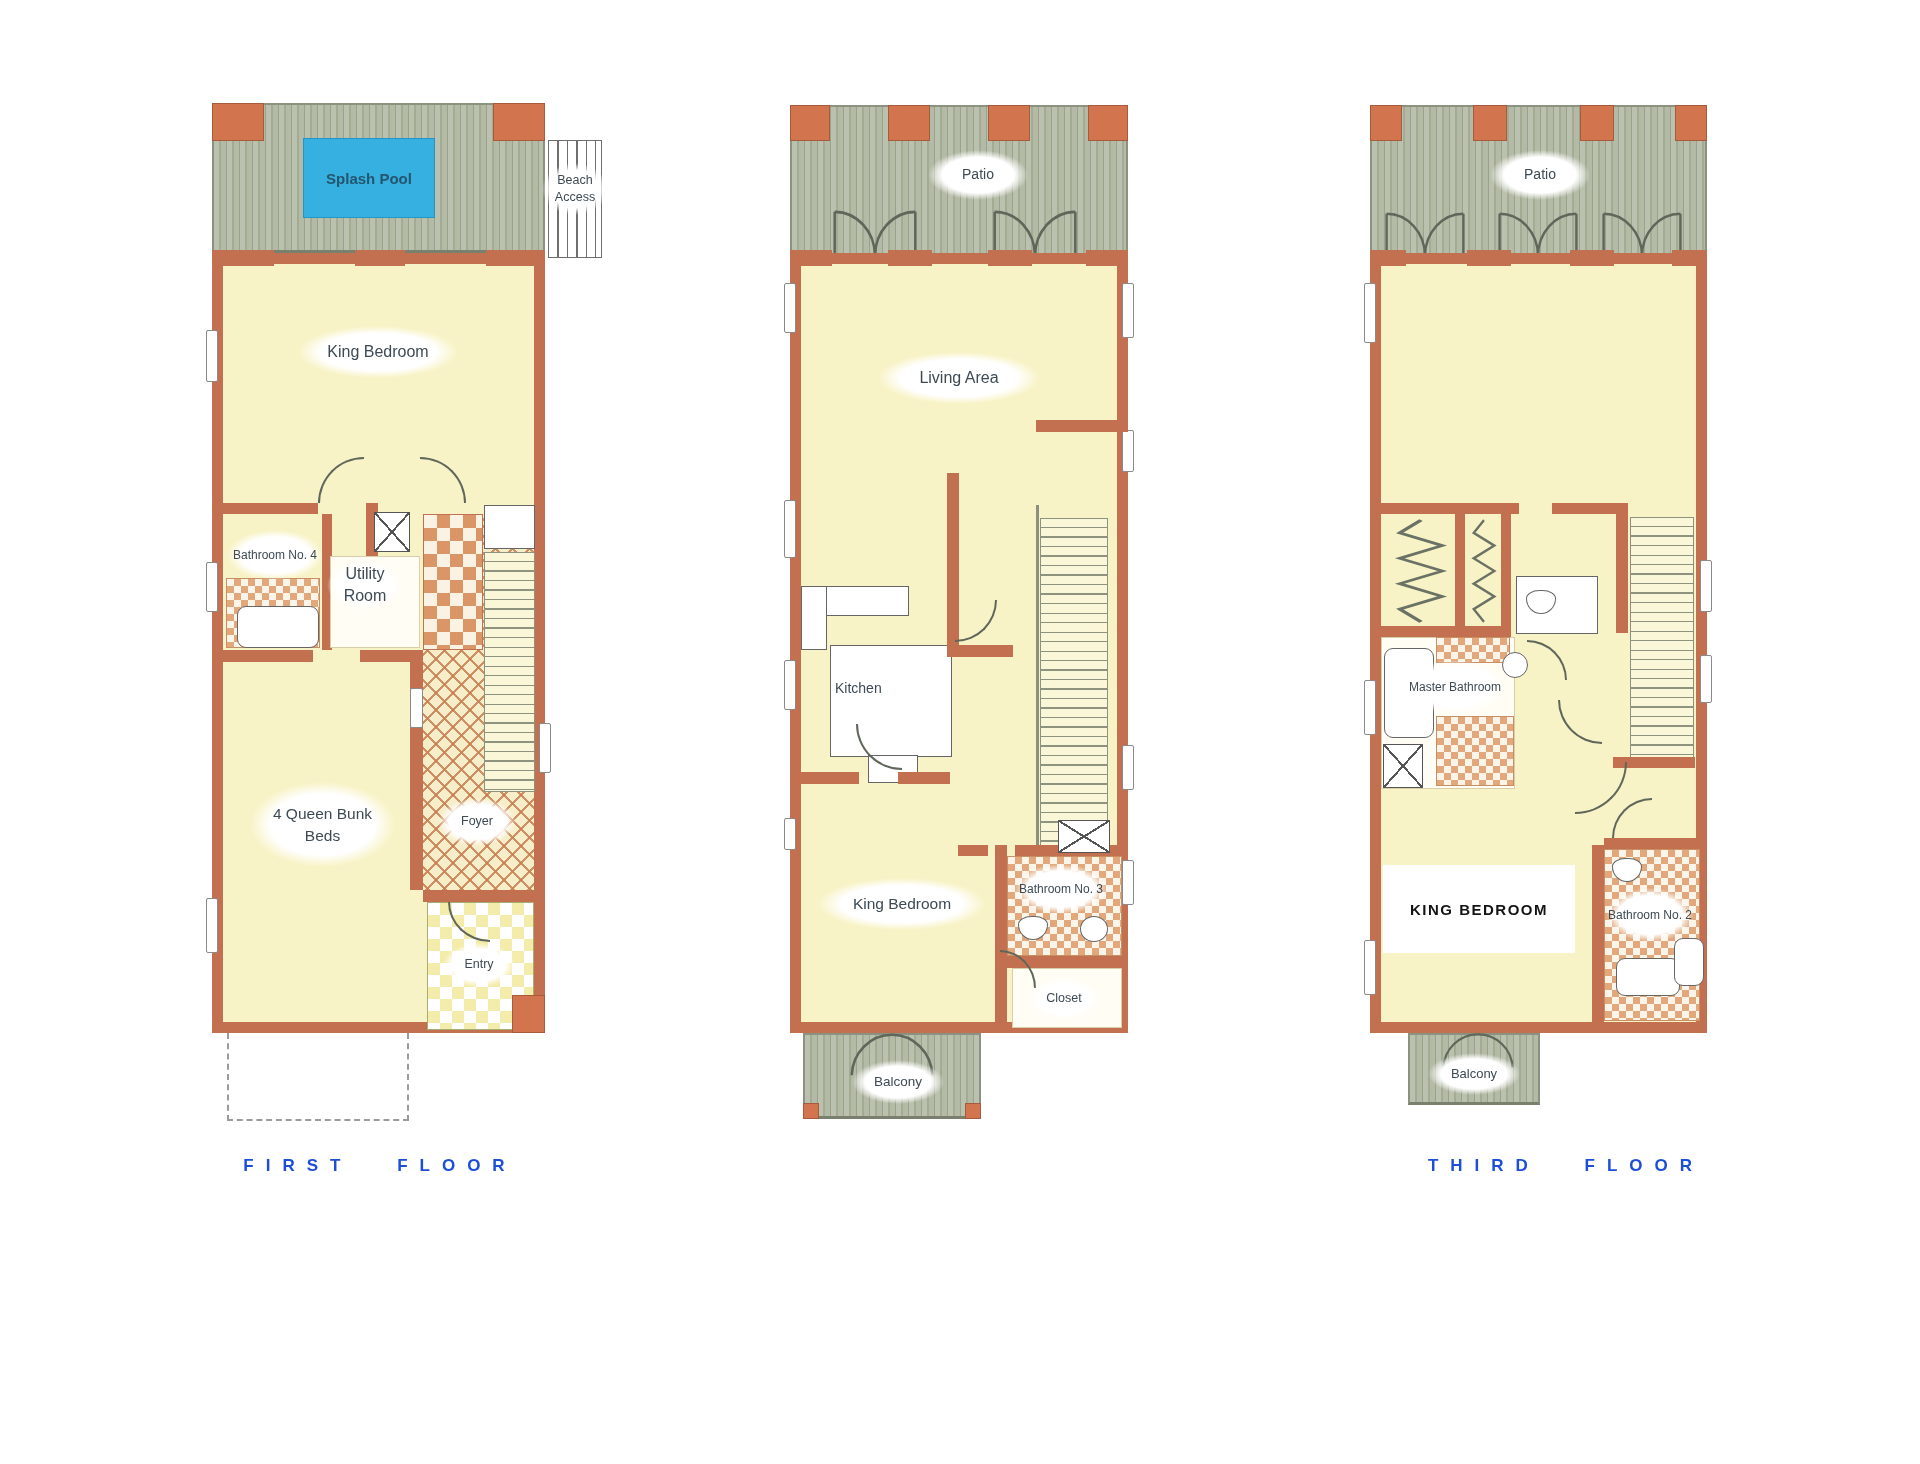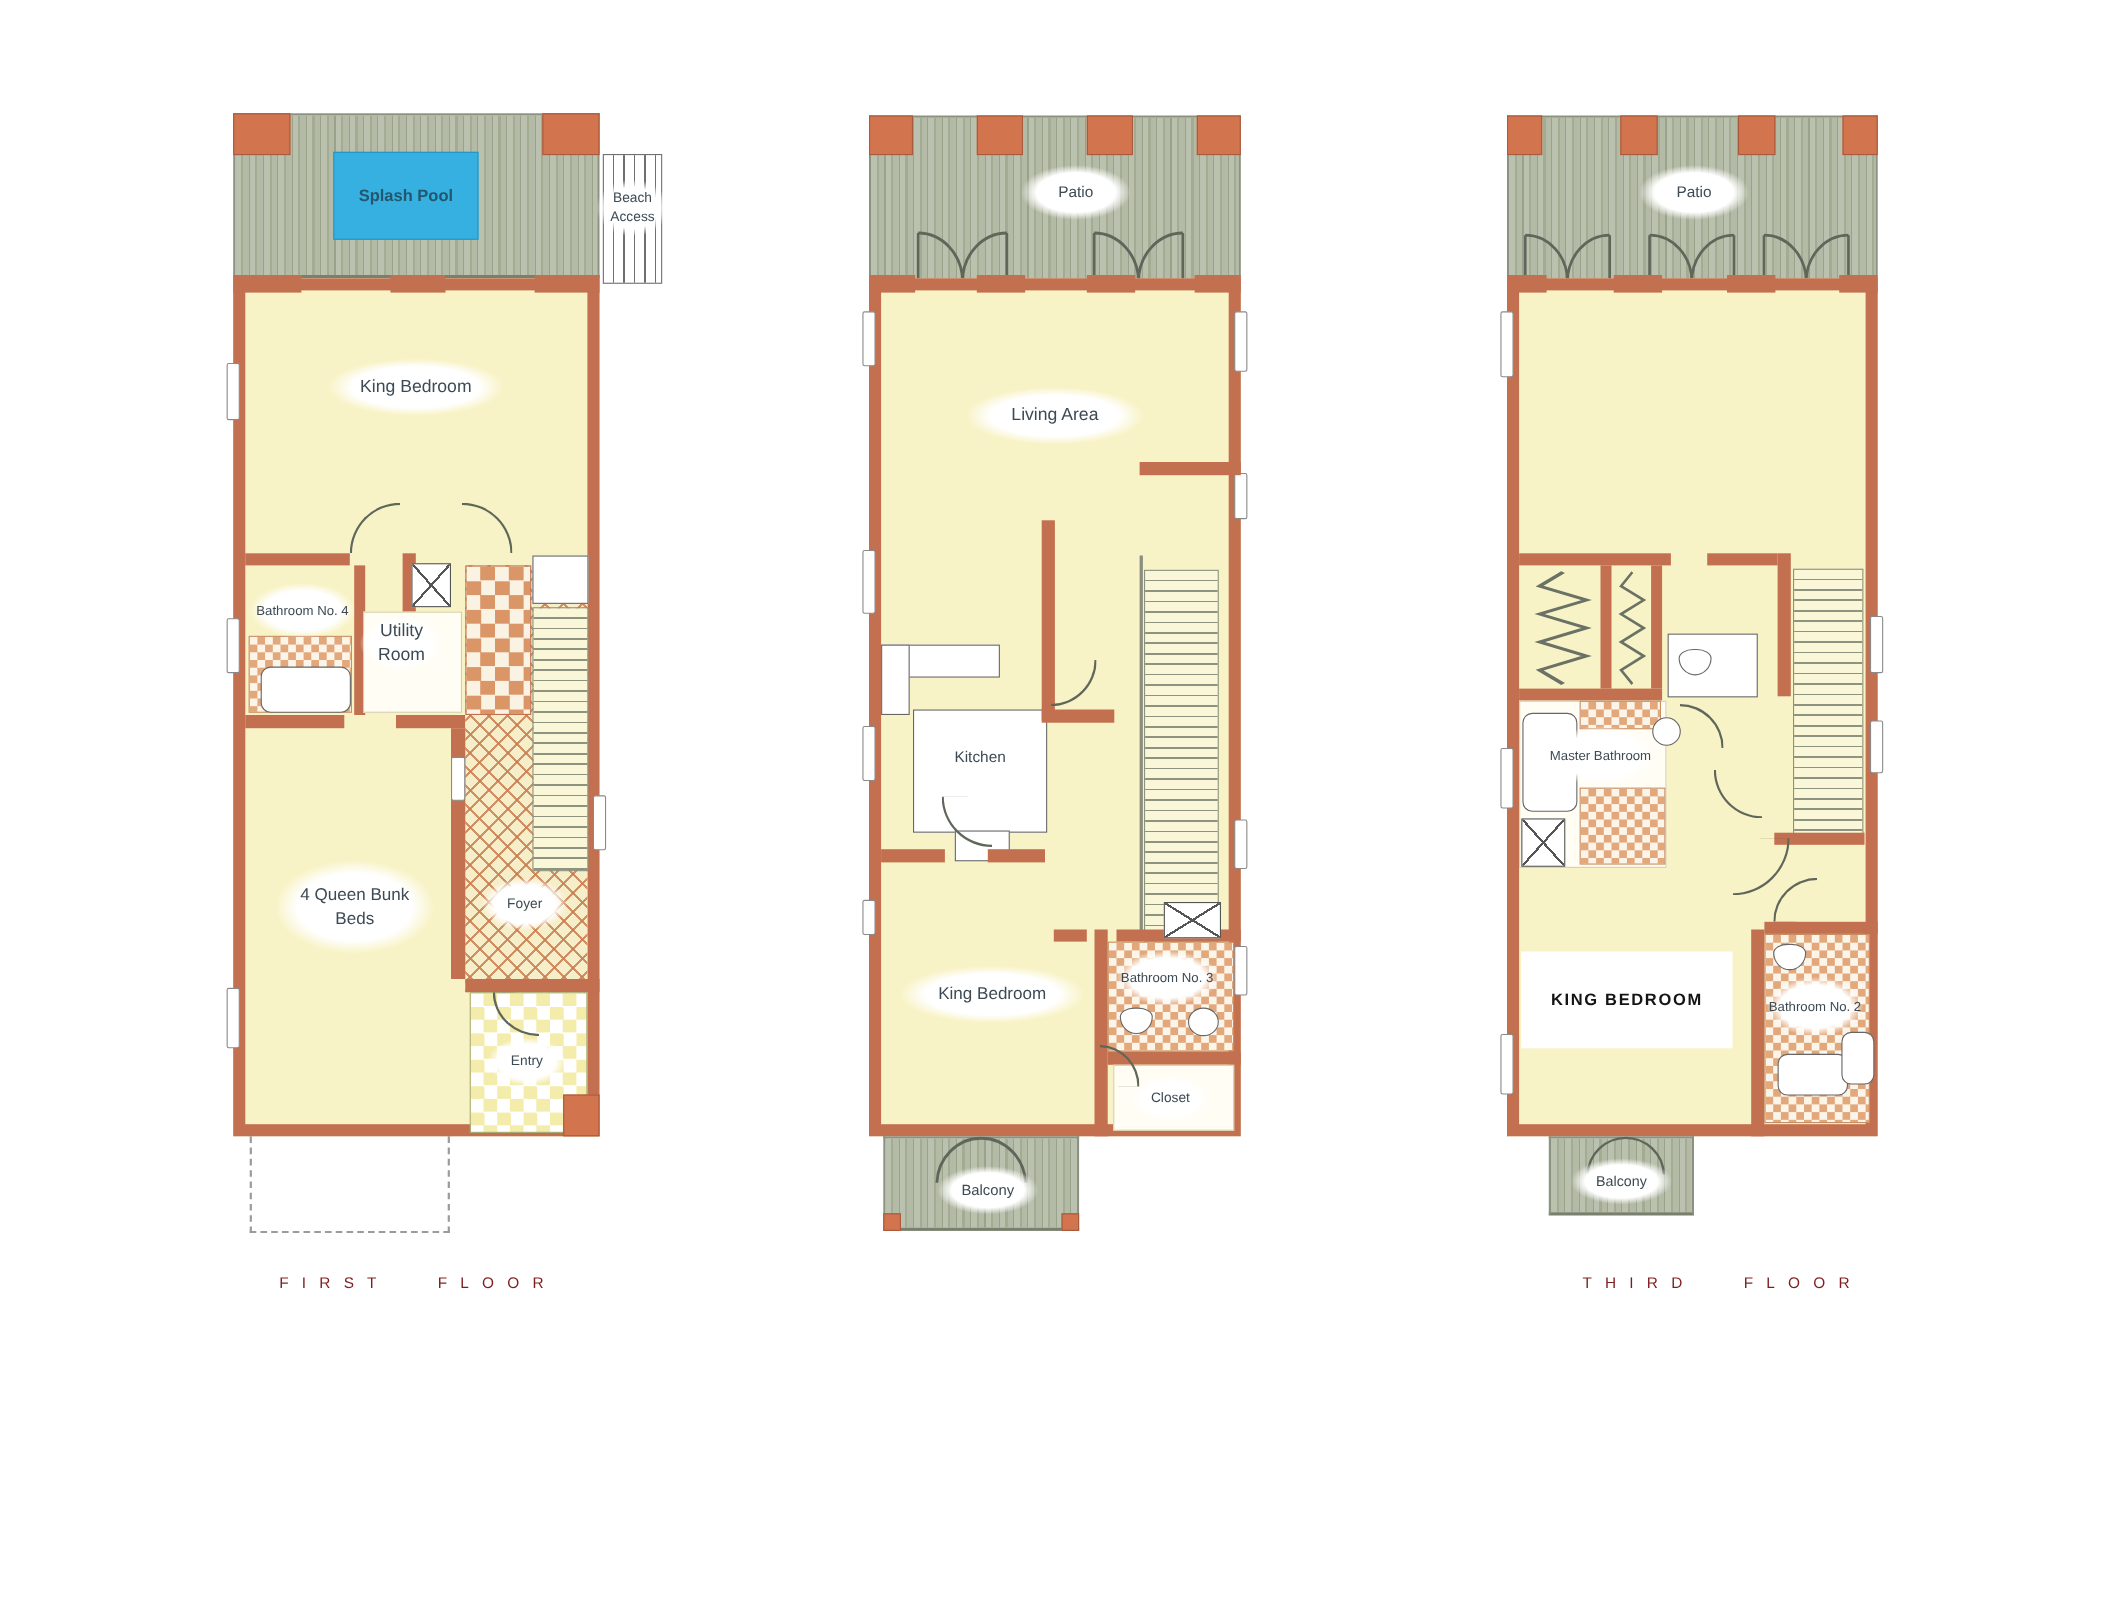"Kitchen" div.abs { text-align: center -> left }
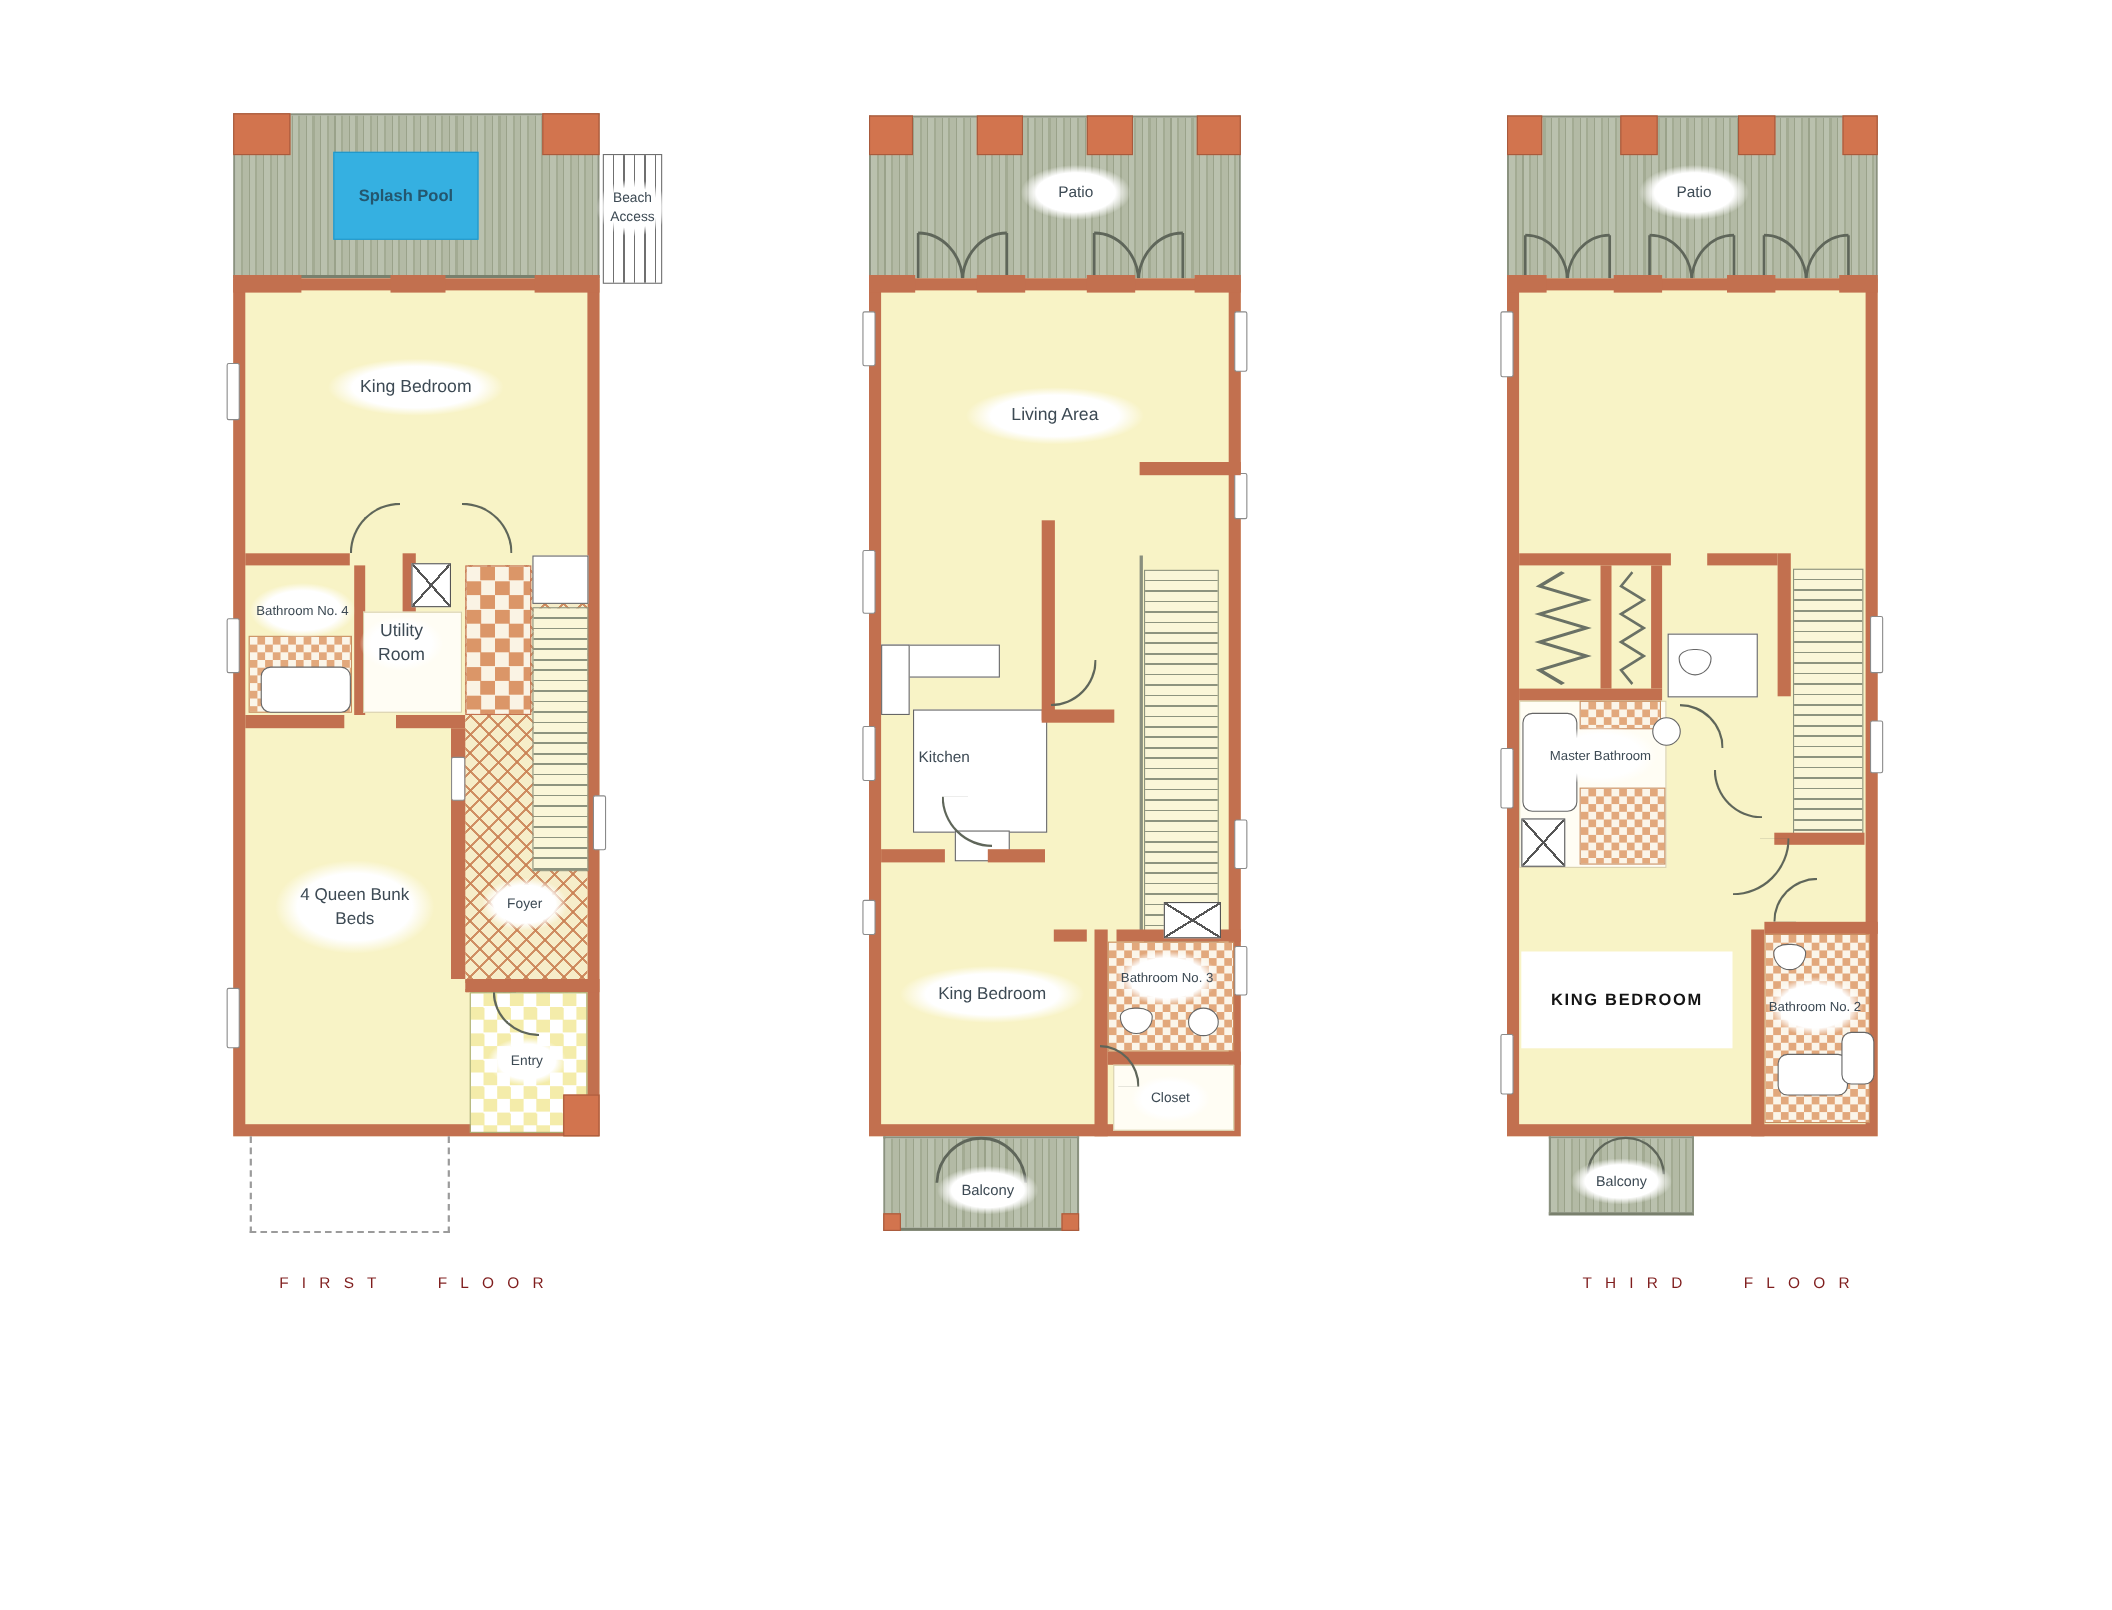"FIRST FLOOR" .ftitle { color: #7f1d1d -> #1d4ed8; font-size: 14px -> 17px; font-weight: normal -> bold }
